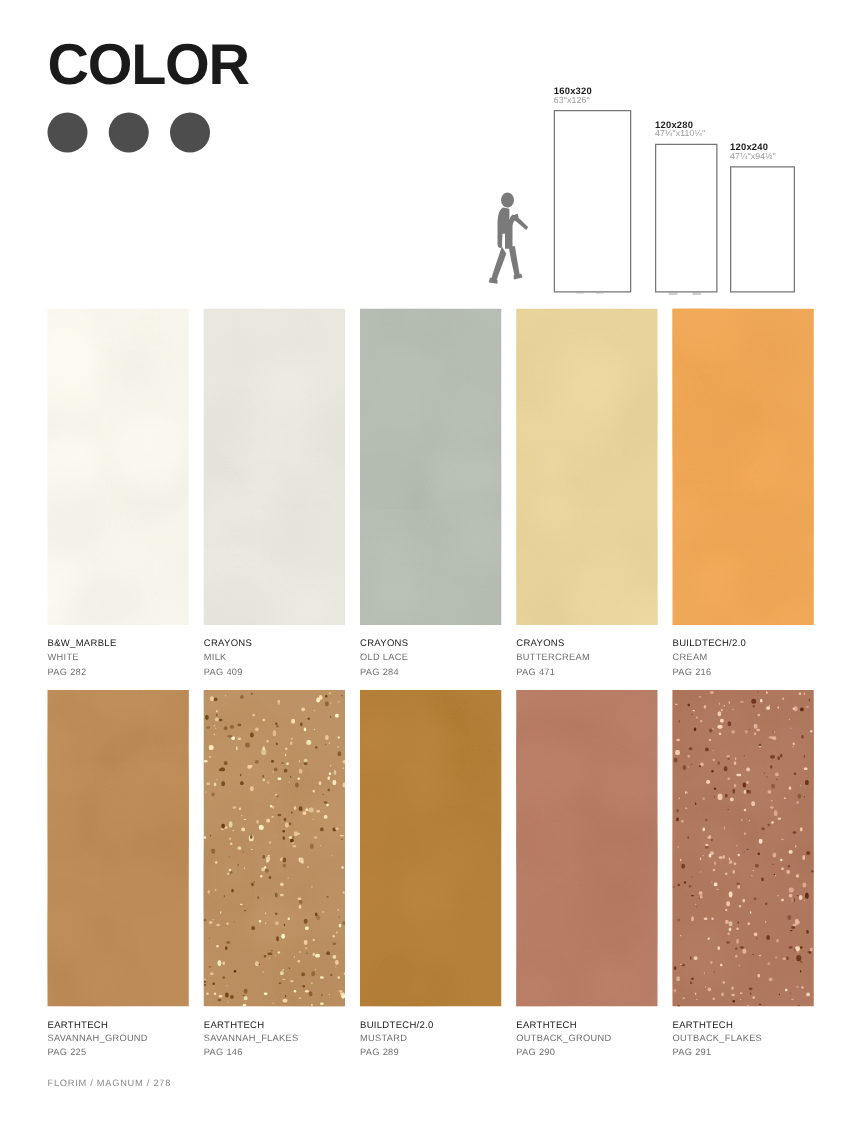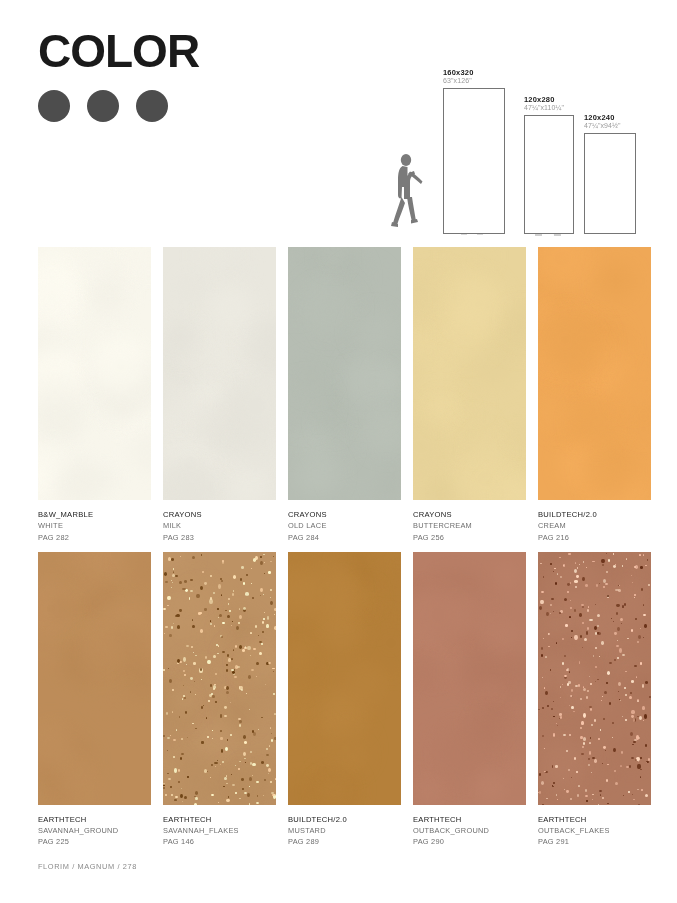"PAG 283" div.pag { text: 283 -> 409 }
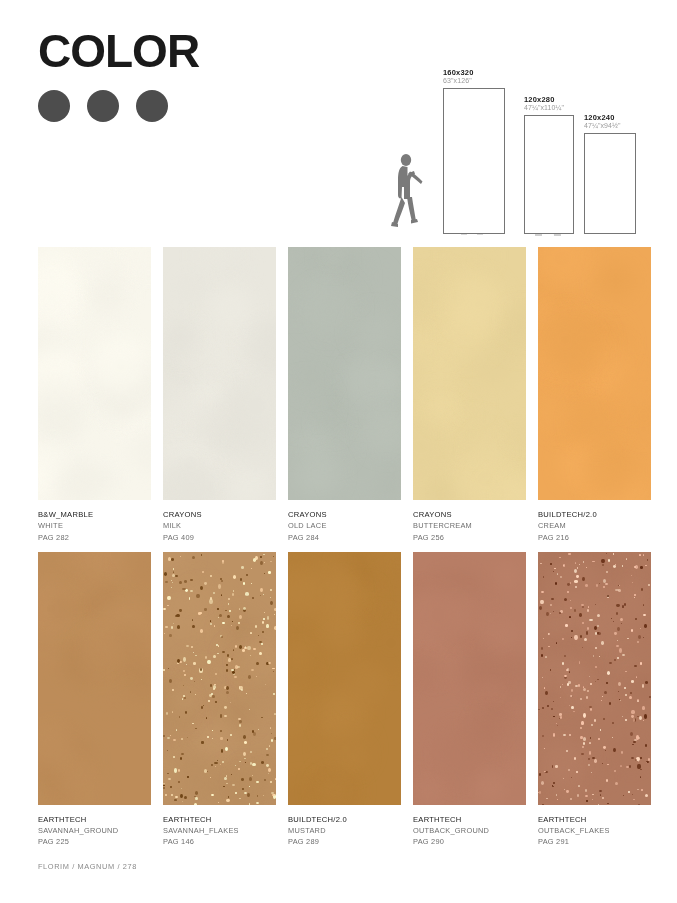"PAG 256" div.pag { text: 256 -> 471 }
